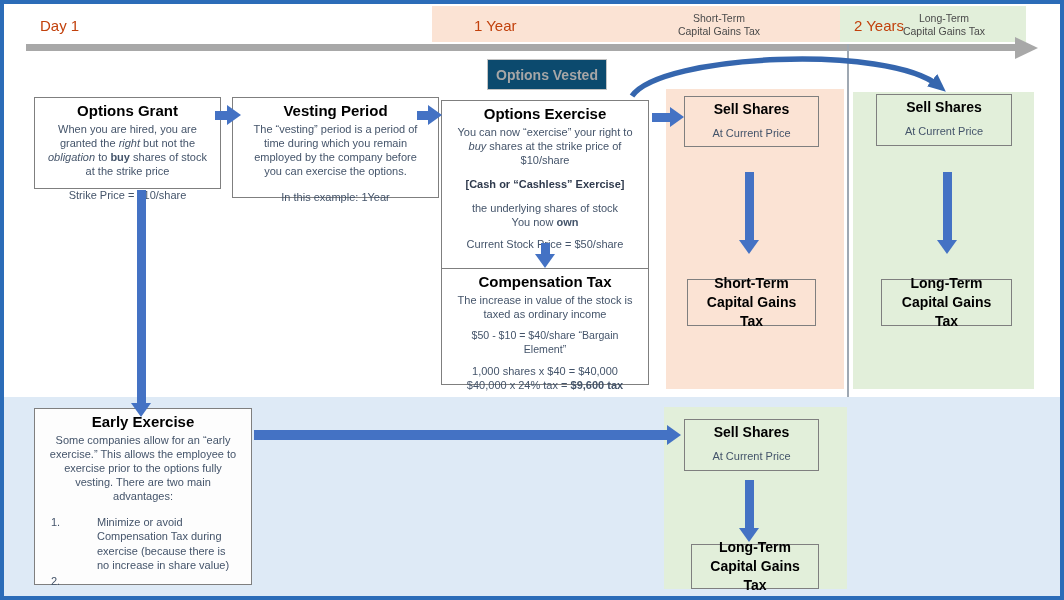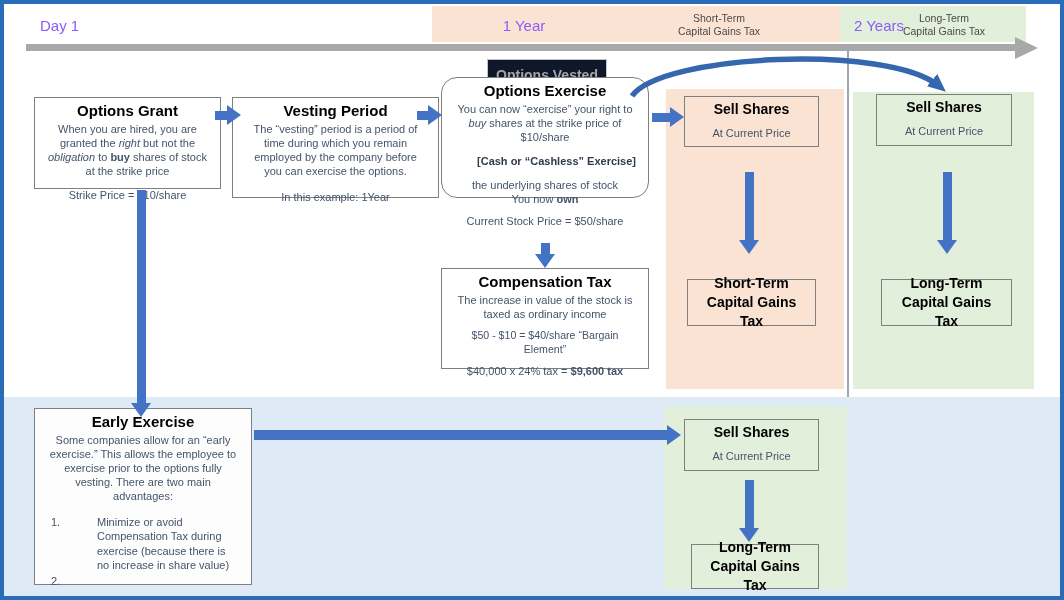"Day 1" .hdr-text { color: #8b5cf6 -> #c2410c }
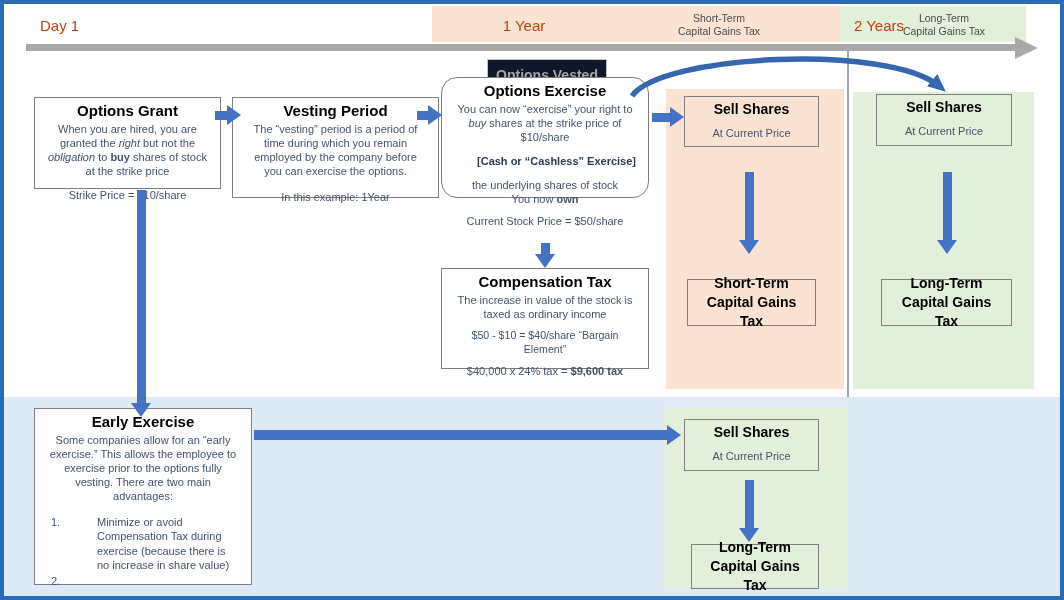"1 Year" div.hdr-text { text-align: center -> left }
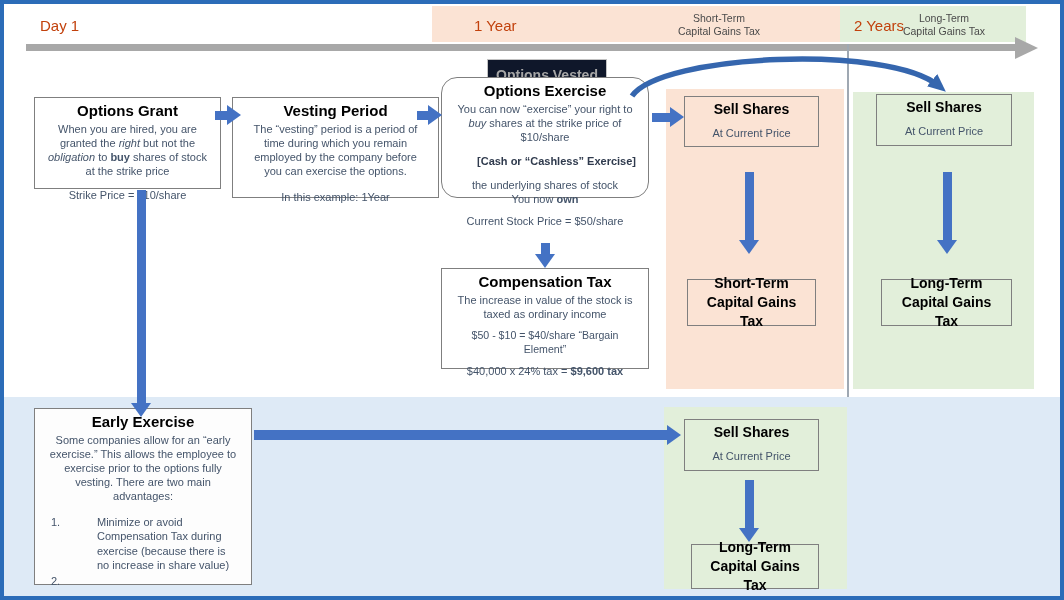"Options Vested" .vested { background: #0f172a -> #0c4a6e }
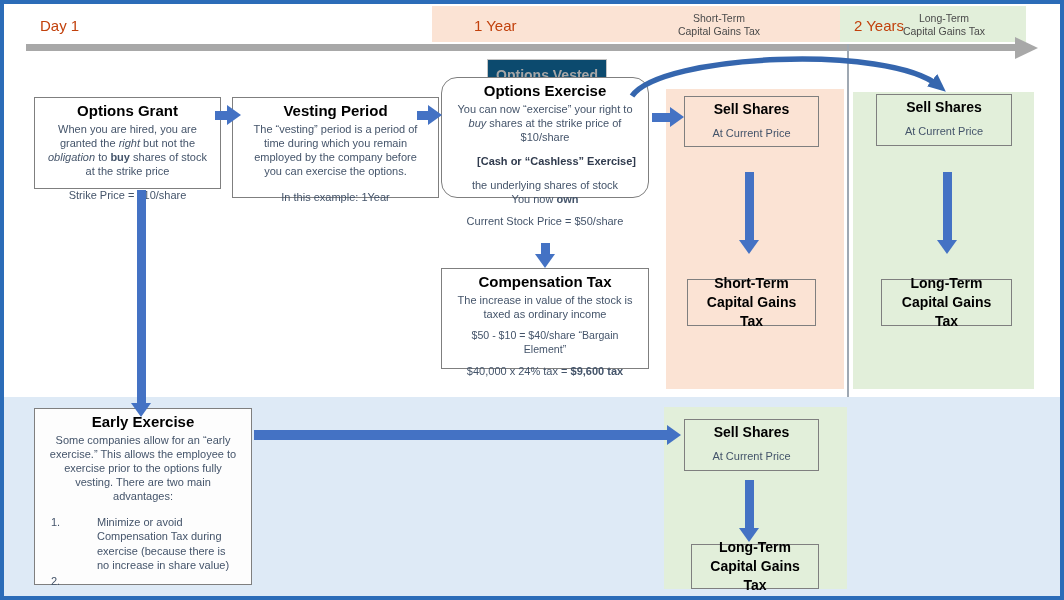"Options Exercise" div.box { border-radius: 16px -> none; height: 121px -> 188px; top: 73px -> 96px }
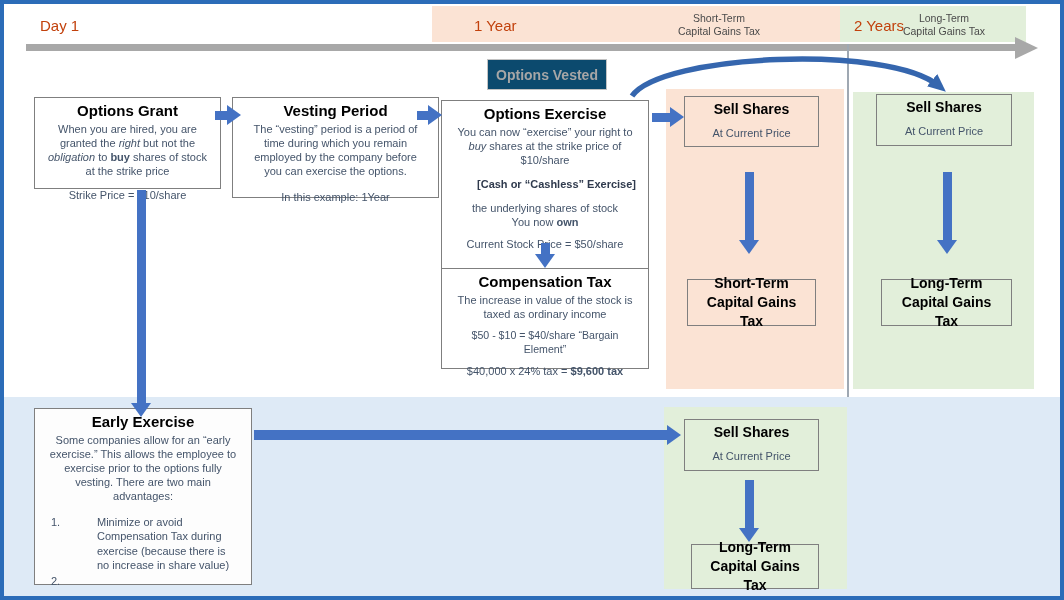"[Cash or “Cashless” Exercise]" div { text-align: right -> none }
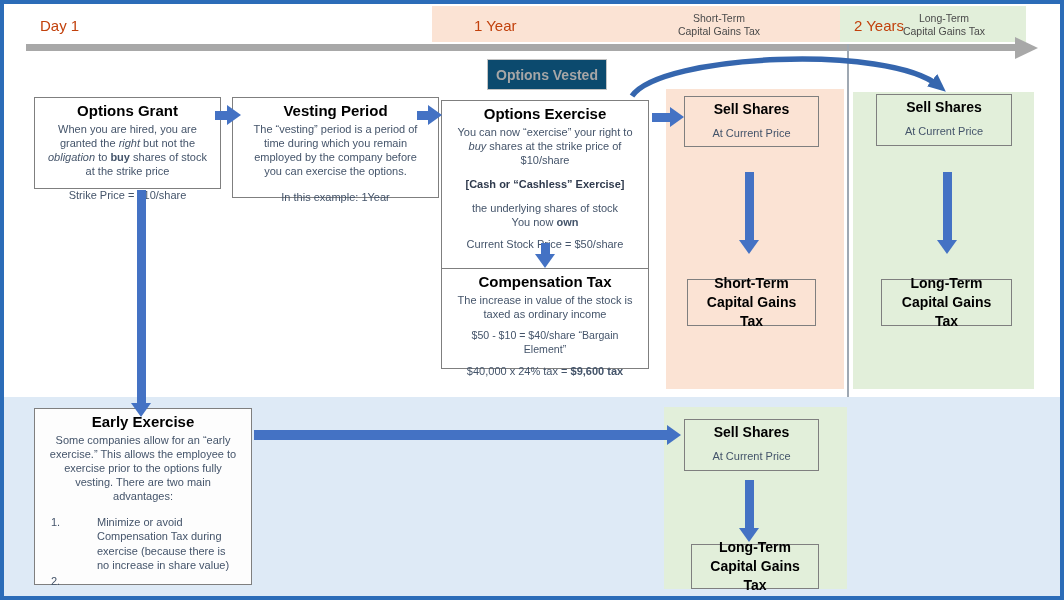"Compensation Tax" div.box { height: 101px -> 117px }
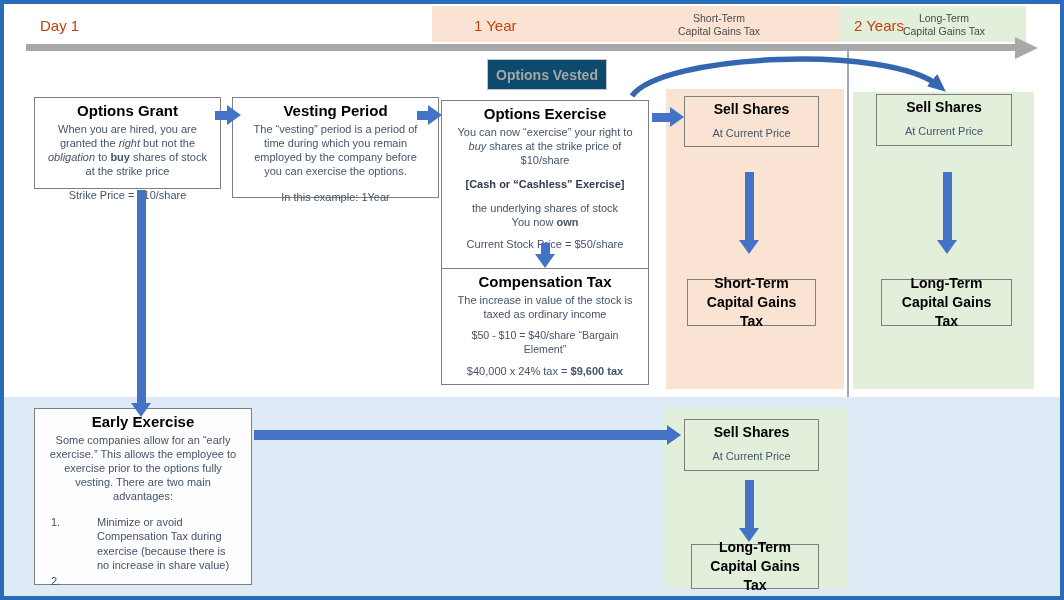"1,000 shares x $40 =" div { html: none -> <div>1,000 shares x $40 = $40,000</div> }
